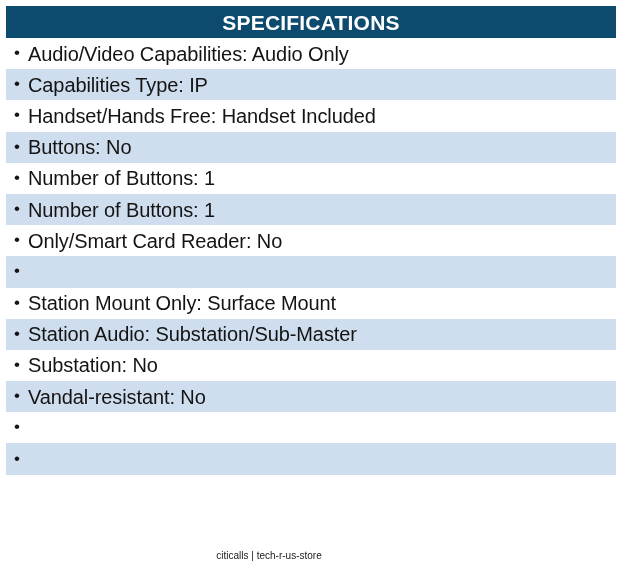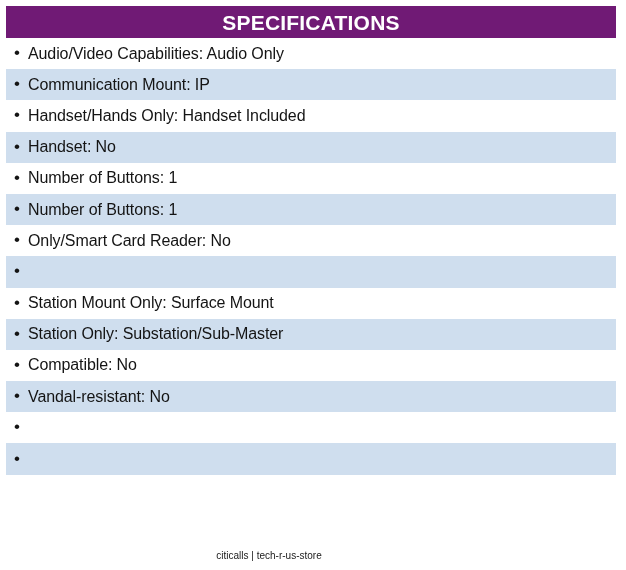"SPECIFICATIONS" .spec-header { background: #701a75 -> #0c4a6e }
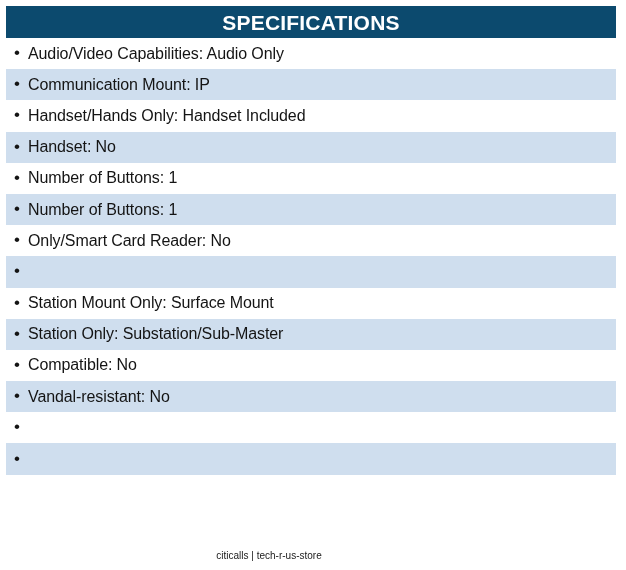"Audio/Video Capabilities: Audio Only" .spec-text { font-size: 16px -> 20px }
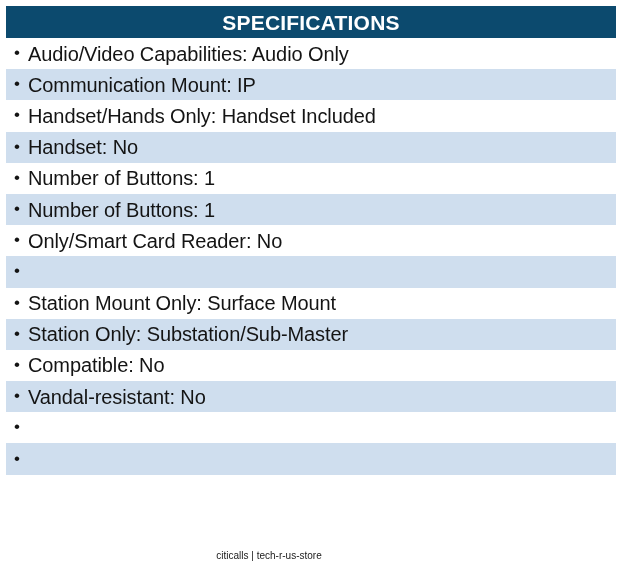"Communication Mount: IP" span.spec-text { text: Communication Mount -> Capabilities Type }
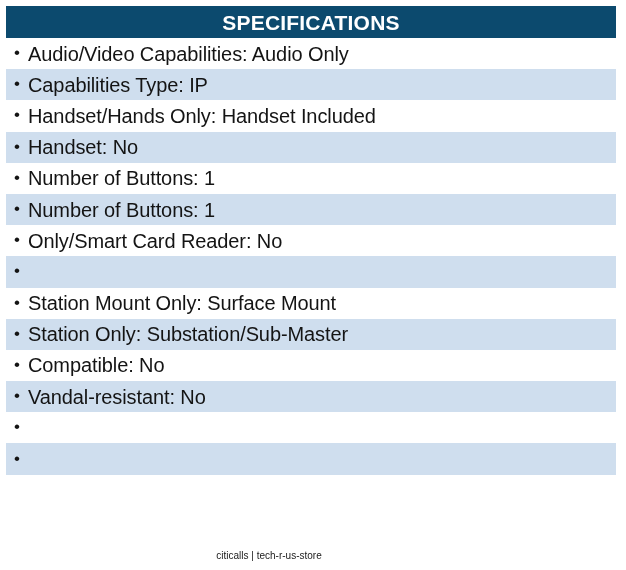"Handset/Hands Only: Handset Included" span.spec-text { text: Only -> Free }
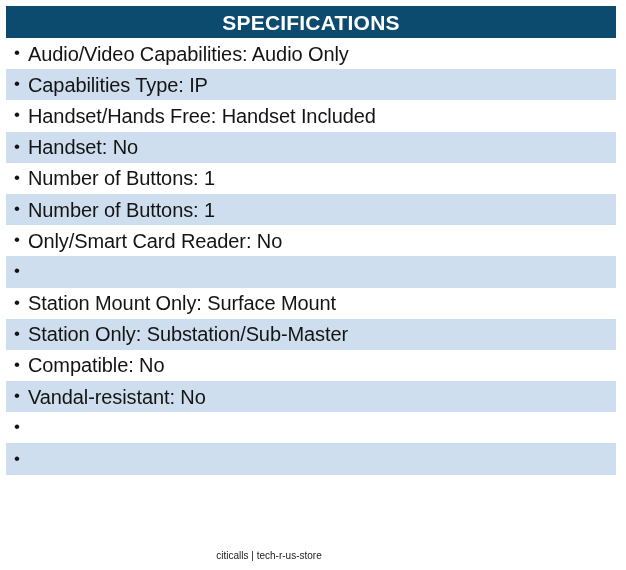"Handset: No" span.spec-text { text: Handset -> Buttons }
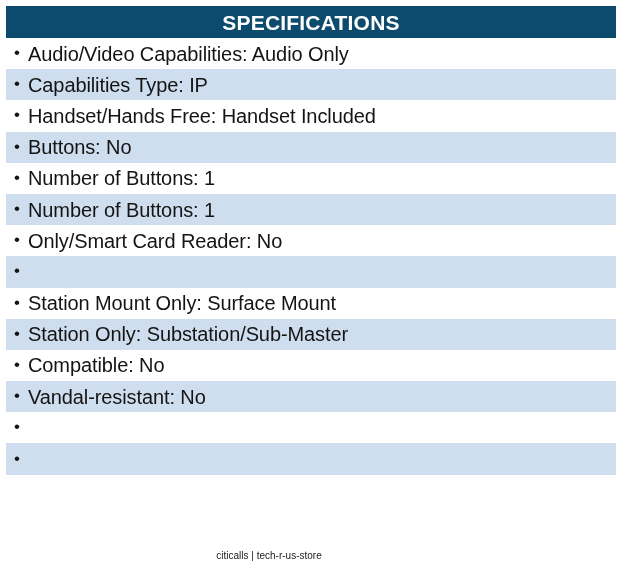"Station Only: Substation/Sub-Master" span.spec-text { text: Only -> Audio }
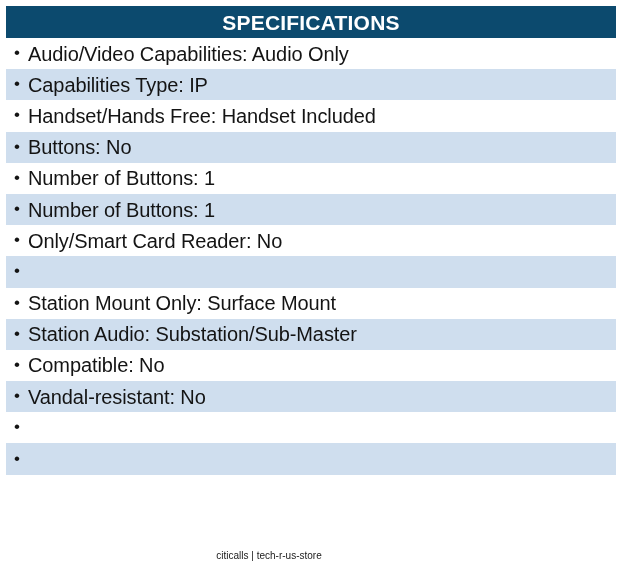"Compatible: No" span.spec-text { text: Compatible -> Substation }
